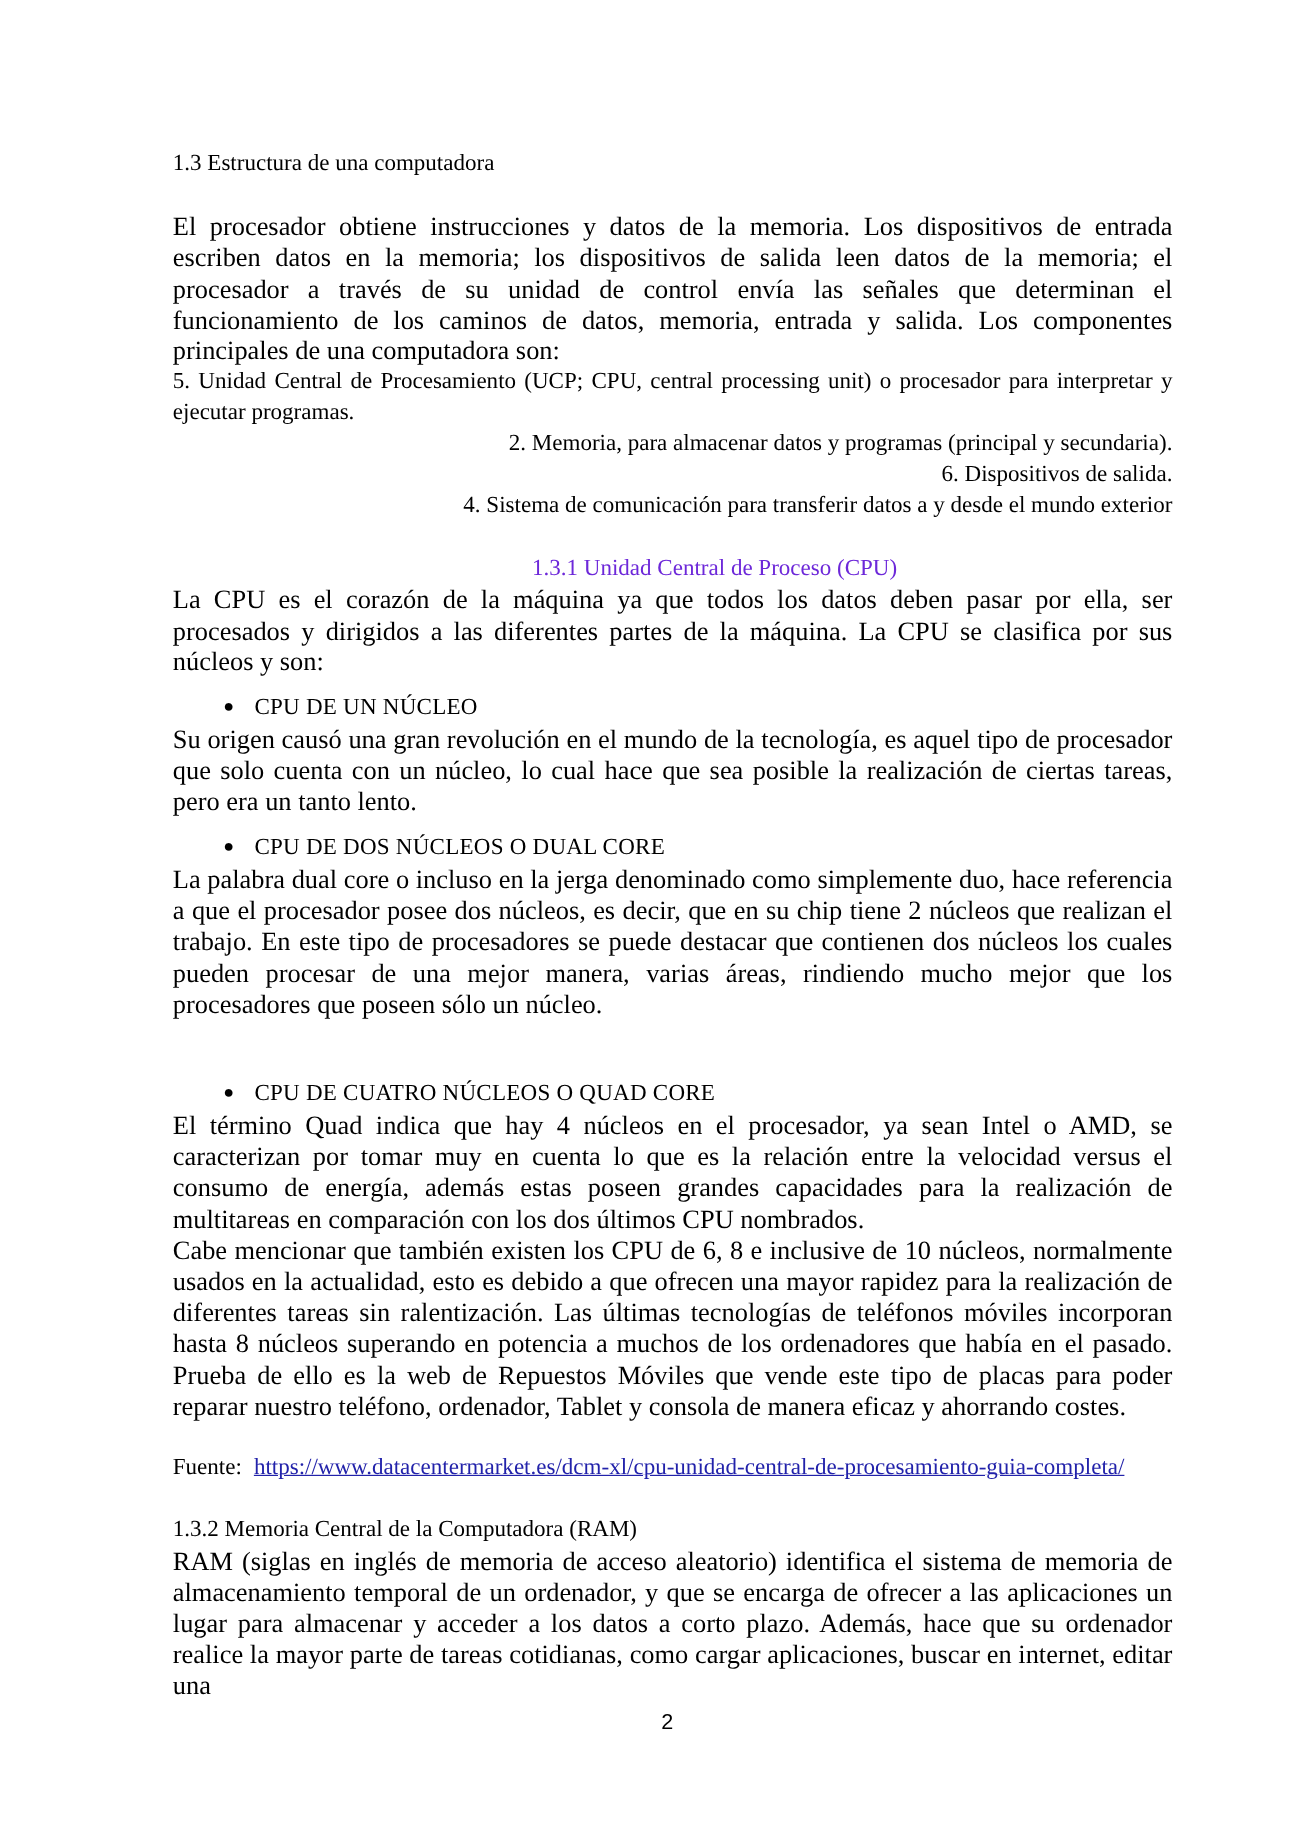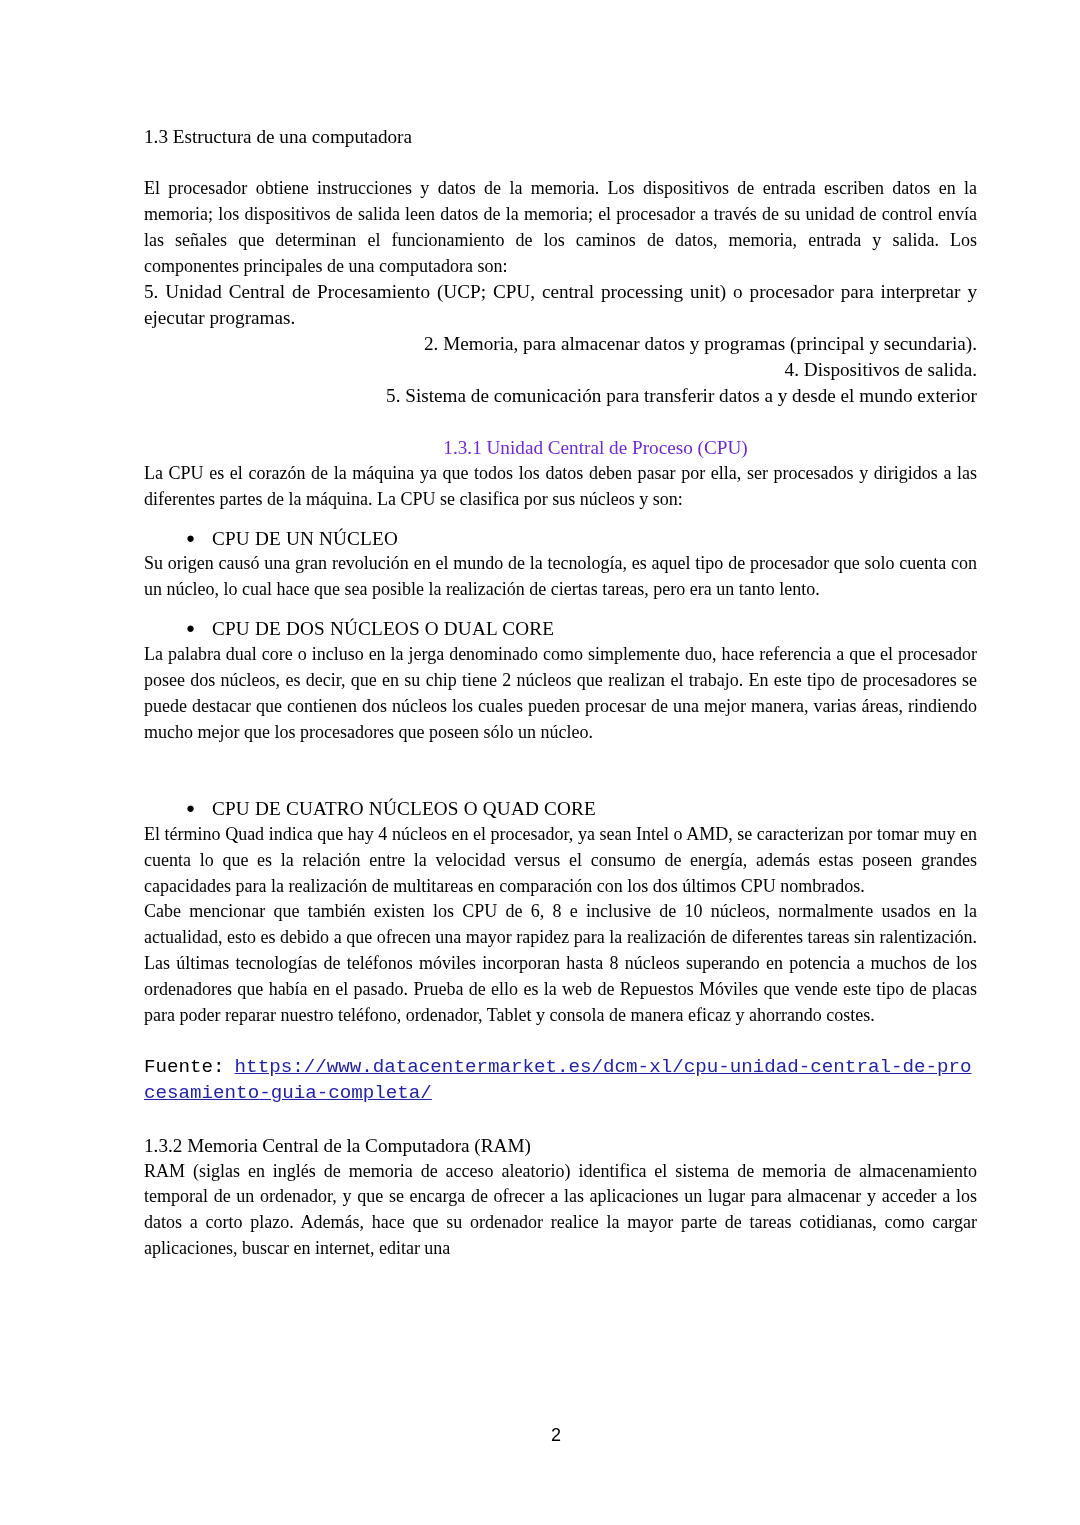"El procesador obtiene instrucciones y" .para { font-size: 18px -> 22px }
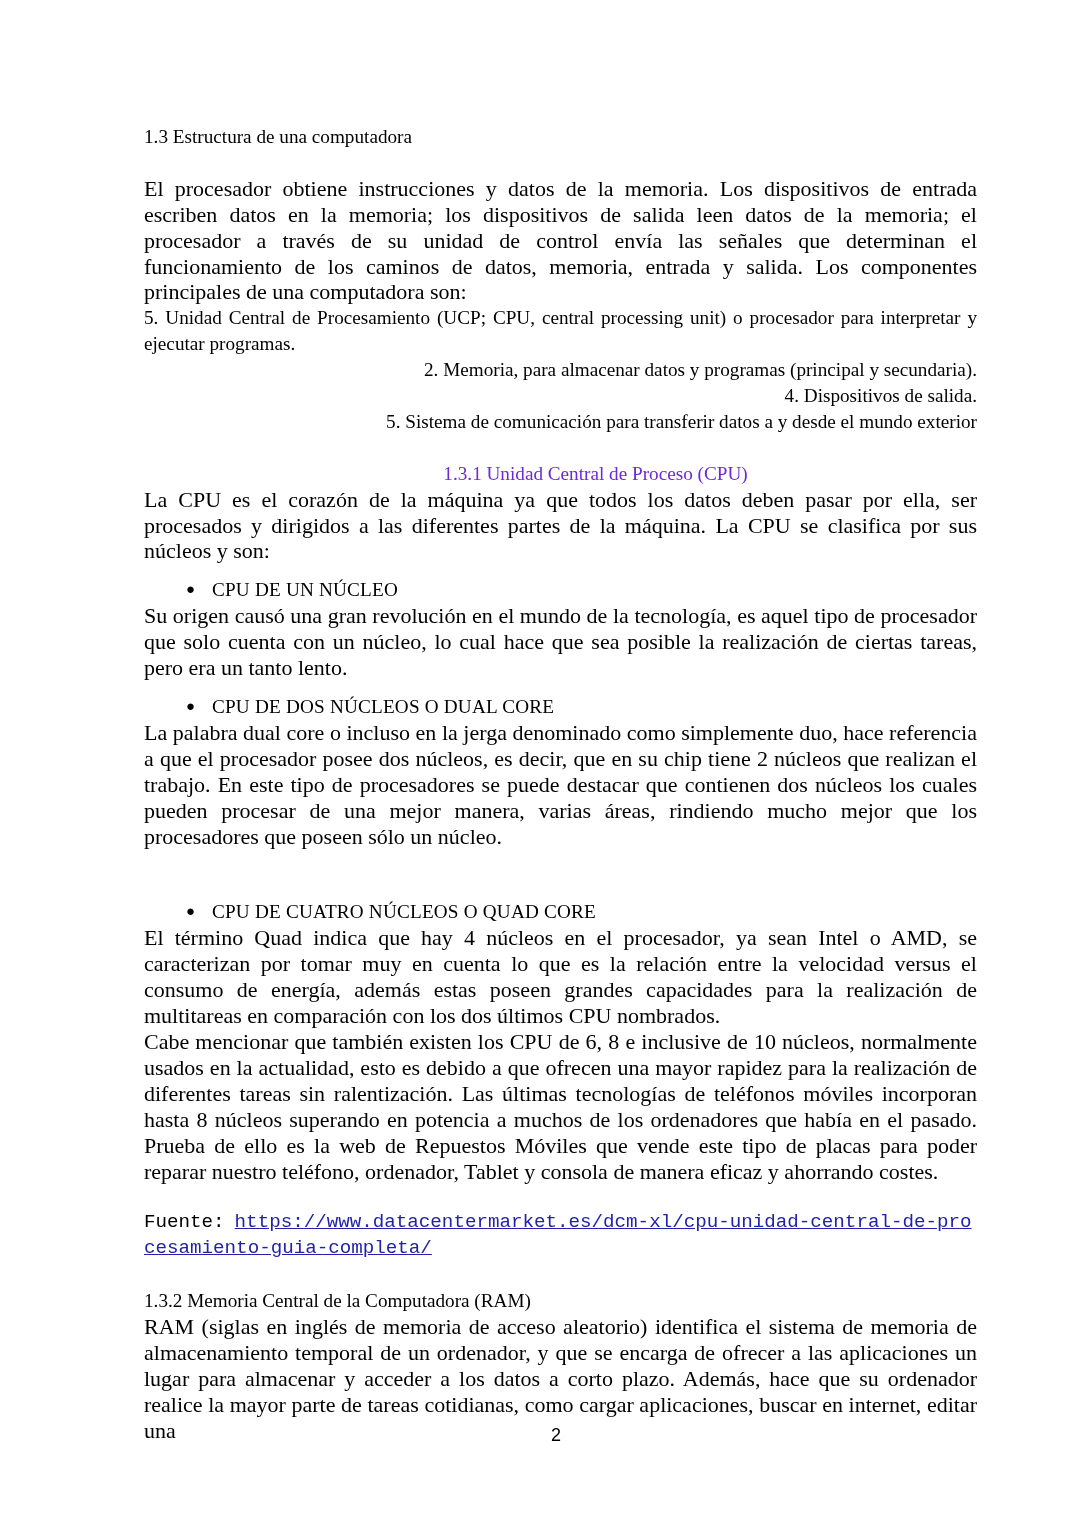"4. Dispositivos de salida." p.listline { text: 4 -> 6 }
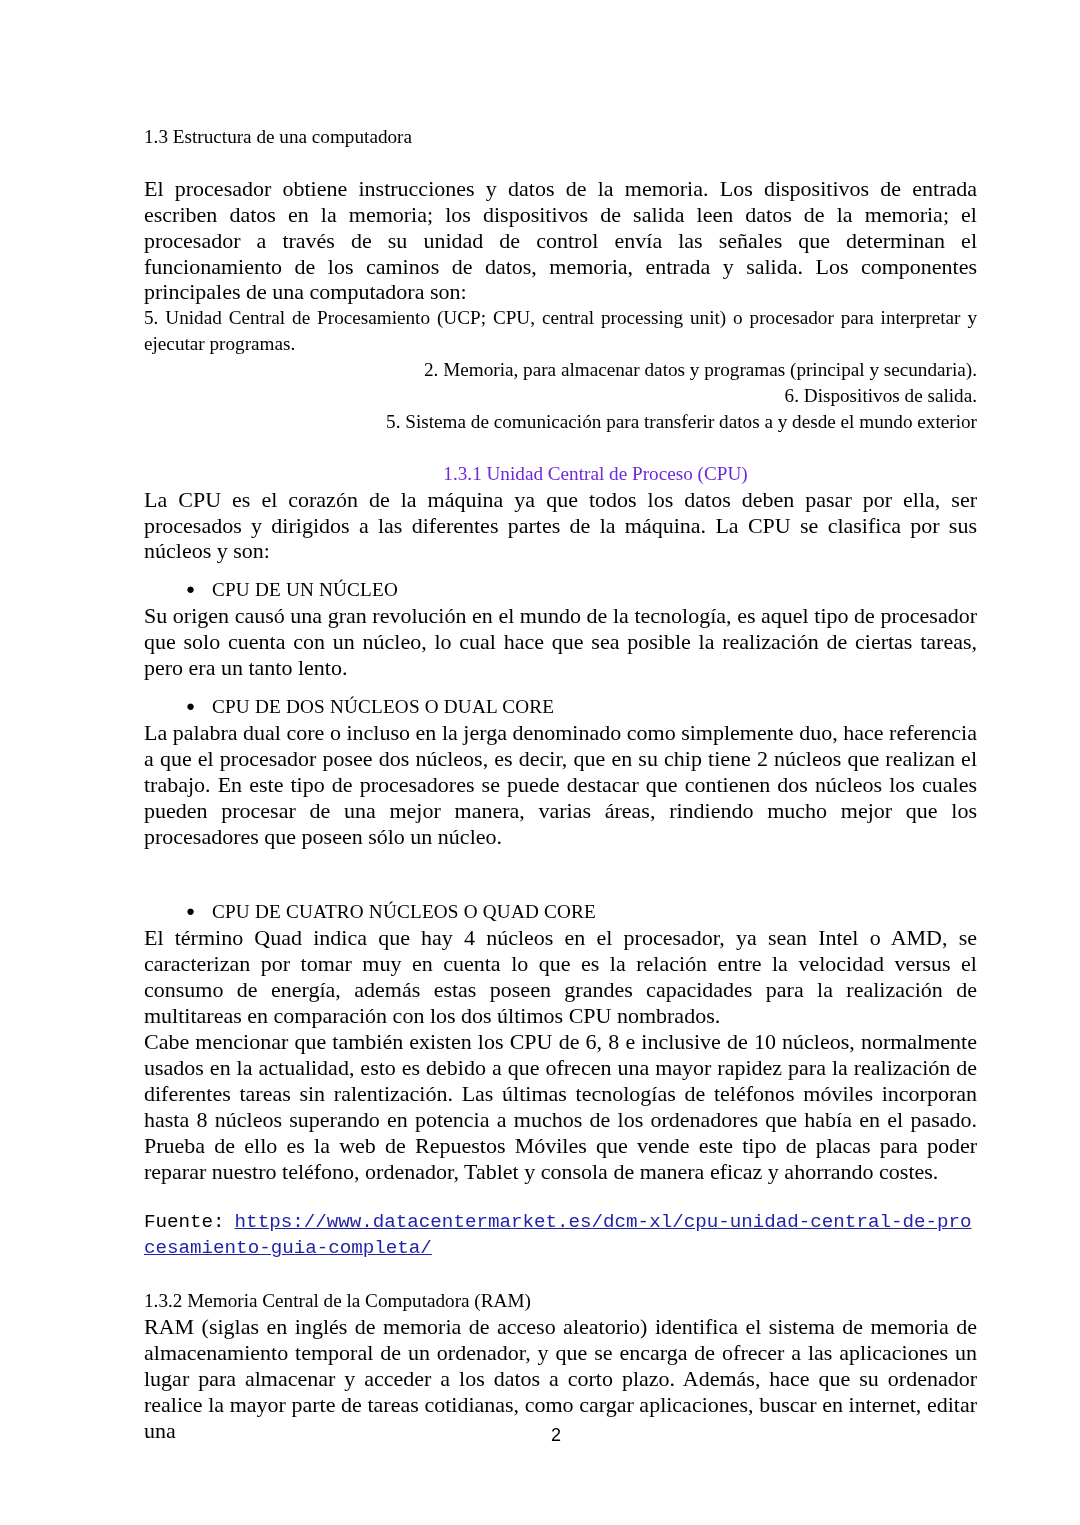"5. Sistema de comunicación para" p.listline { text: 5 -> 4 }
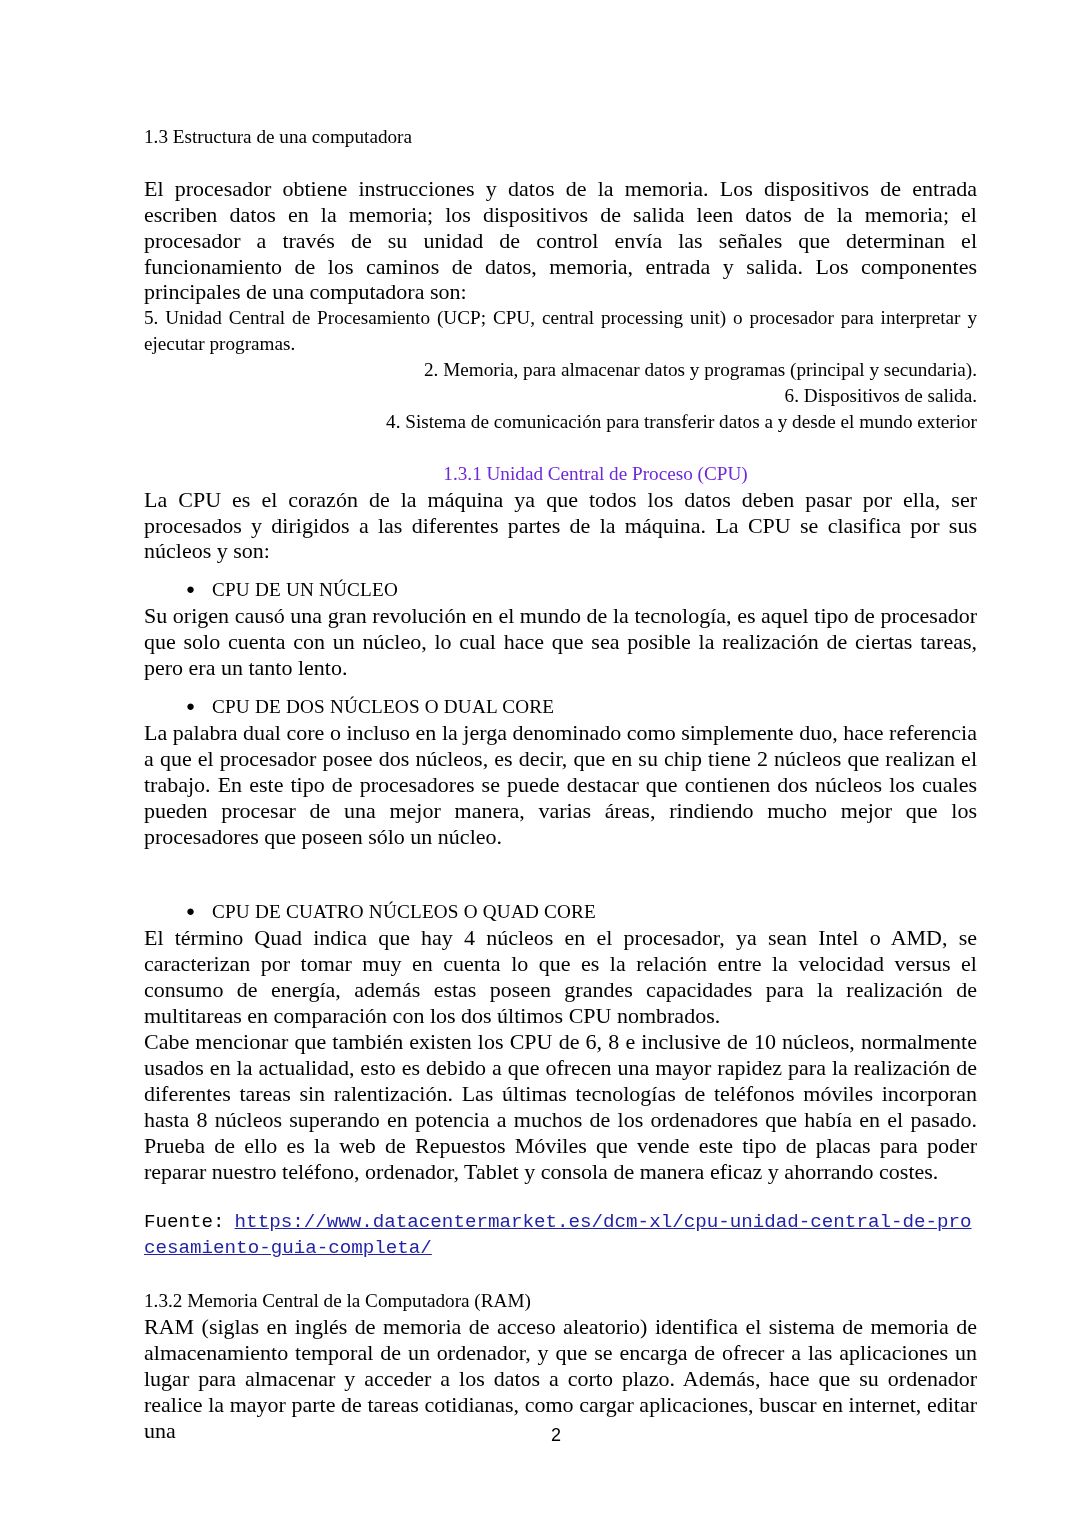"Fuente:" .source-line { font-family: Liberation Mono, monospace -> none }
